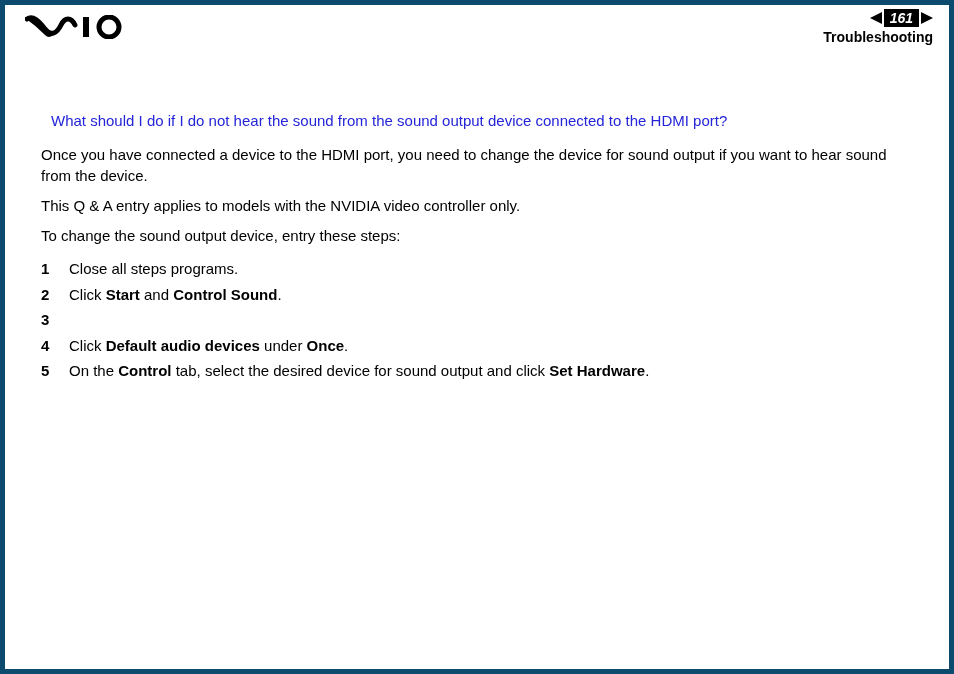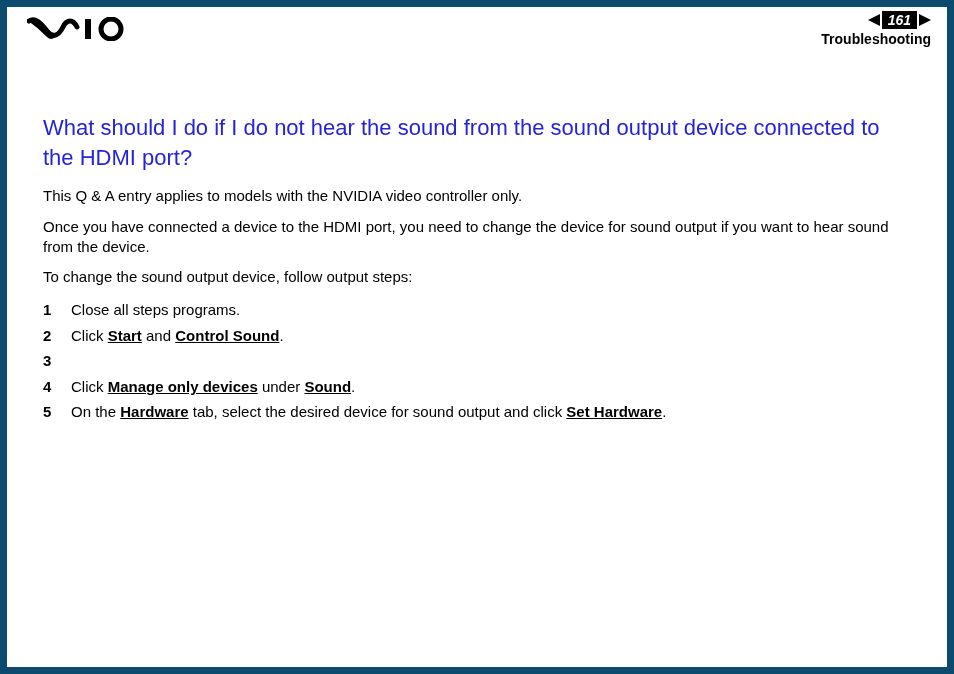"161" .page { border: 7px solid #0c4a6e -> 5px solid #0c4a6e }
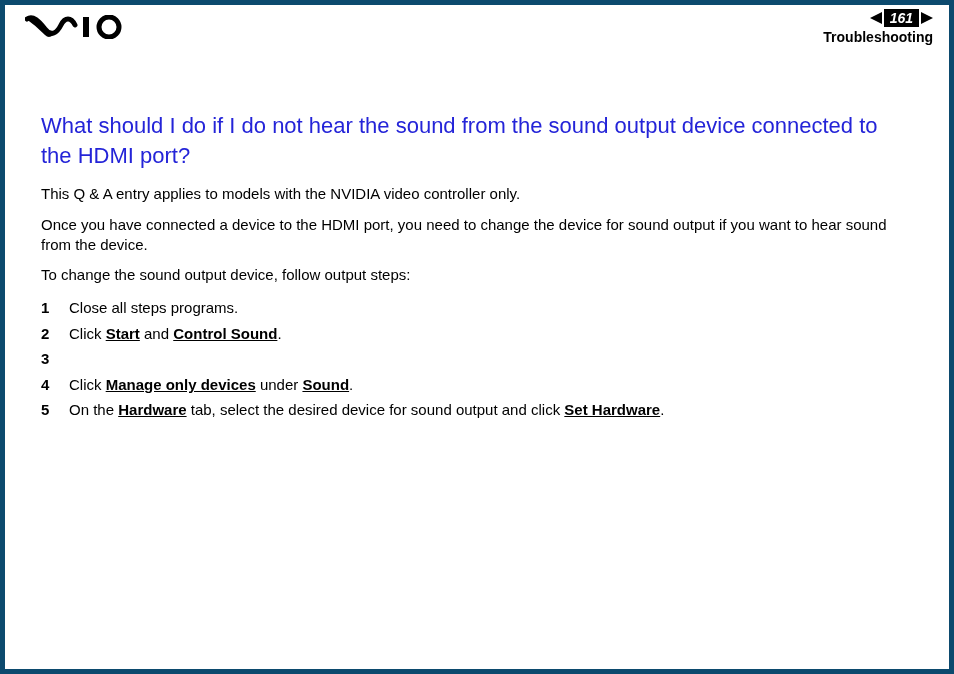"What should I do if" h1 { font-size: 22px -> 15px; margin: 42px 0 14px 0 -> 42px 0 14px 10px }
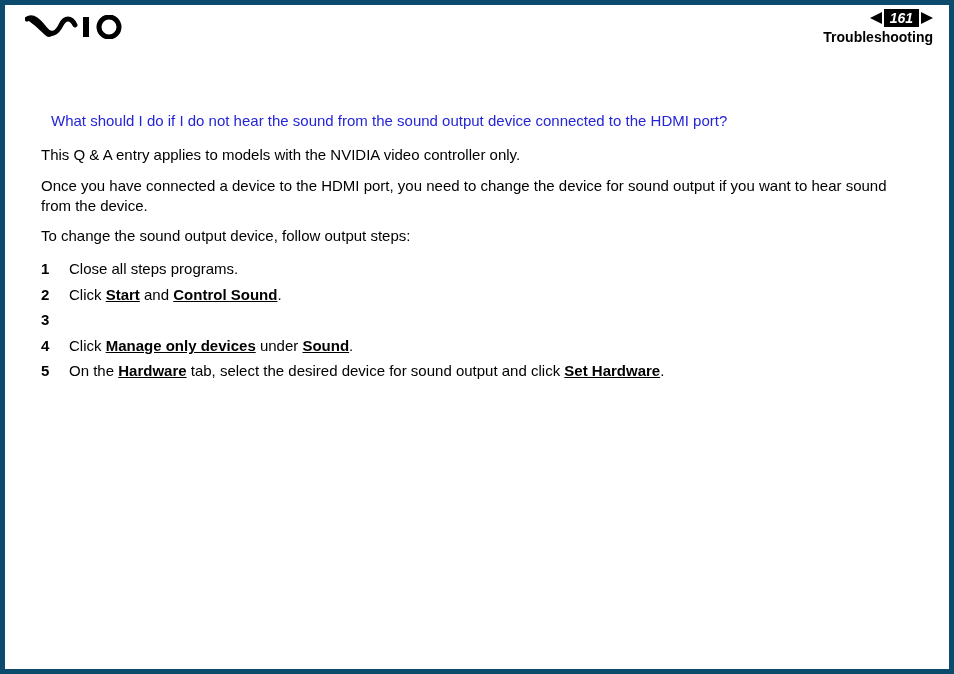"This Q & A entry" p { order: before "Once you have connected a" -> after "Once you have connected a" }
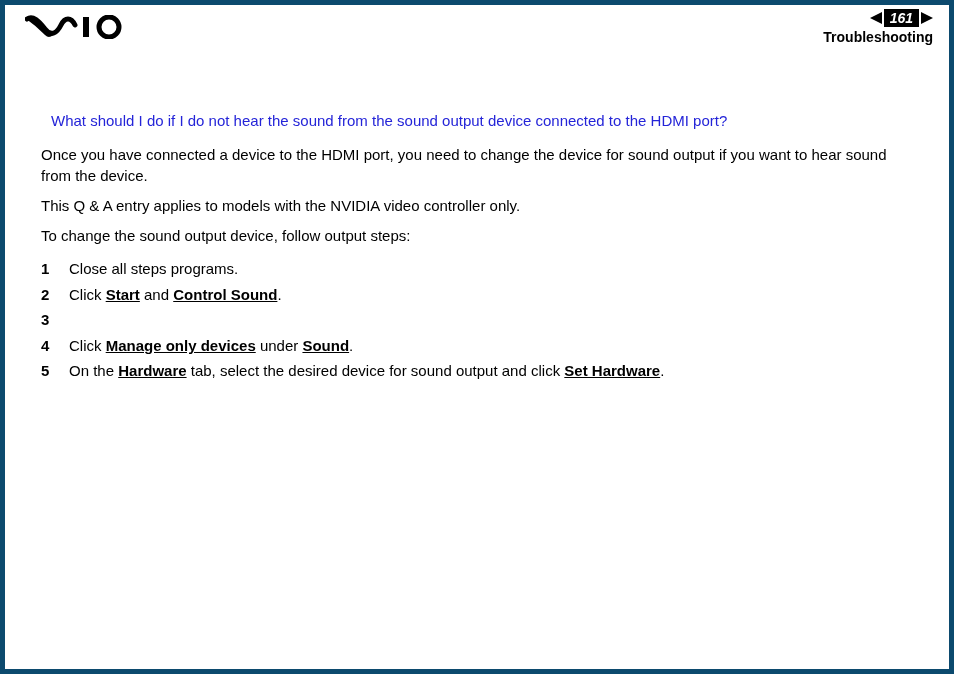"To change the sound output" p { text: follow output -> entry these }
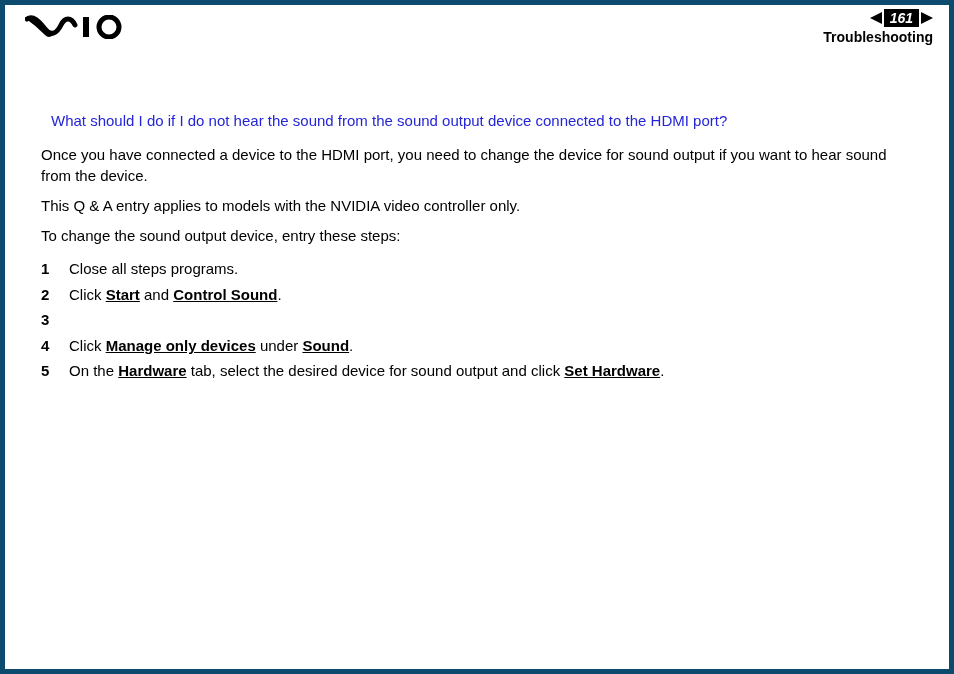"Start" b { text-decoration: underline -> none }
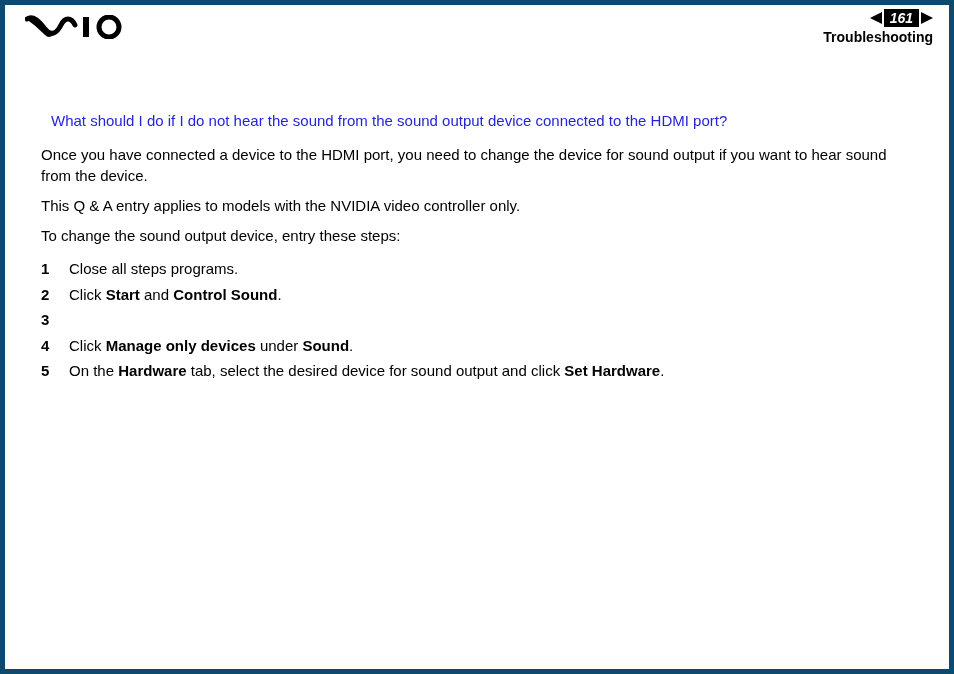"Manage only devices" b { text: Manage only -> Default audio }
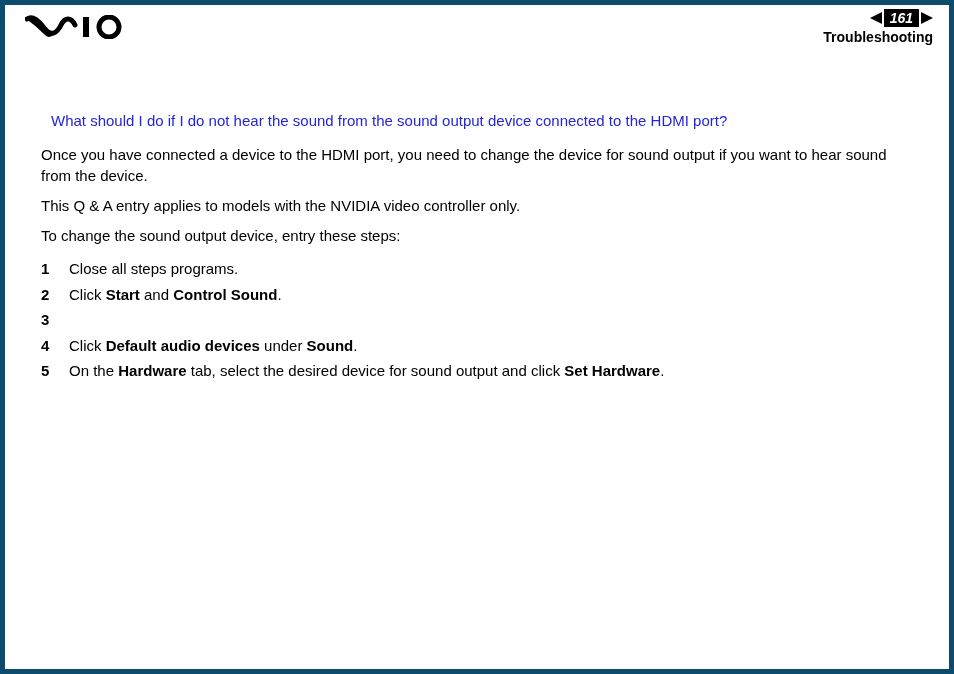"Sound" b { text: Sound -> Once }
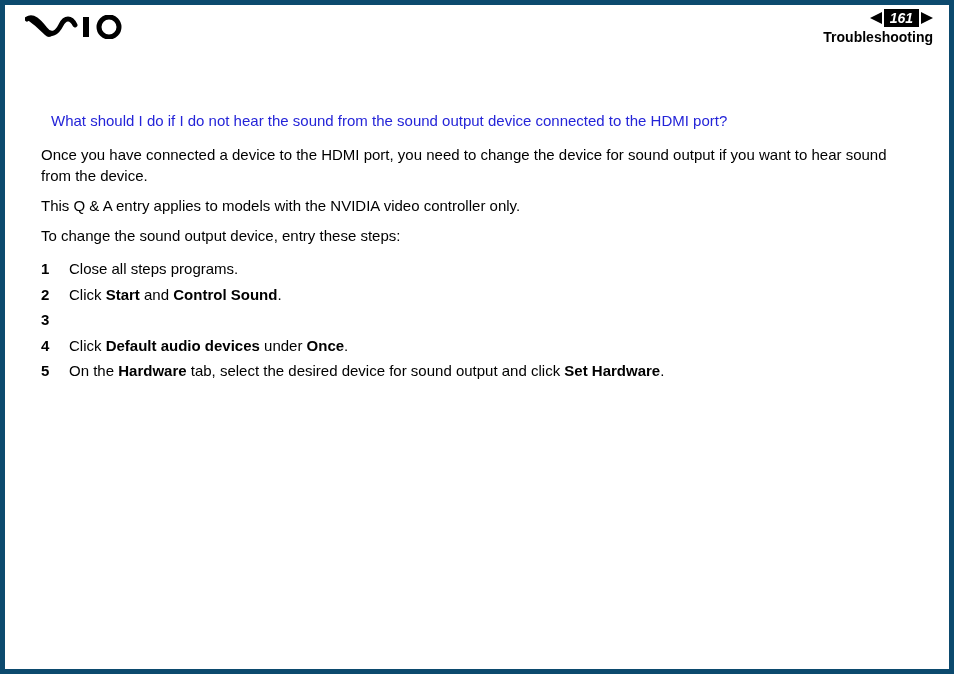"Hardware" b { text: Hardware -> Control }
